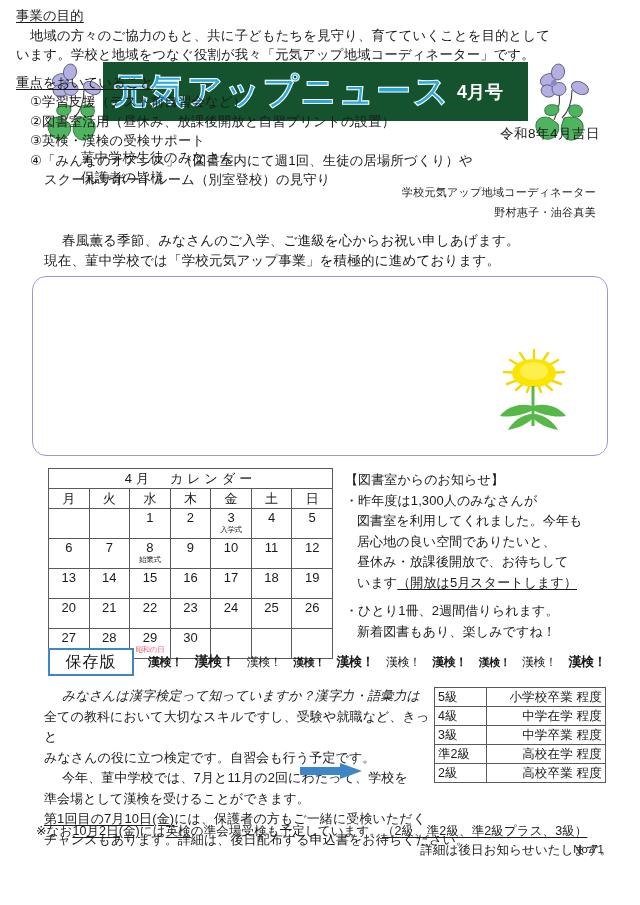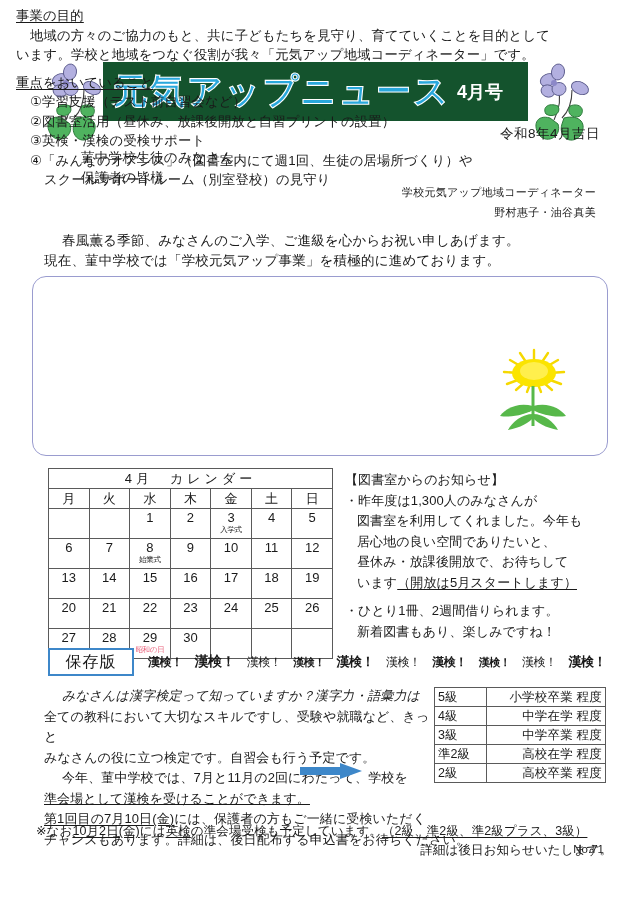"準会場として漢検を受けることができます。" span { text-decoration: underline -> none }
